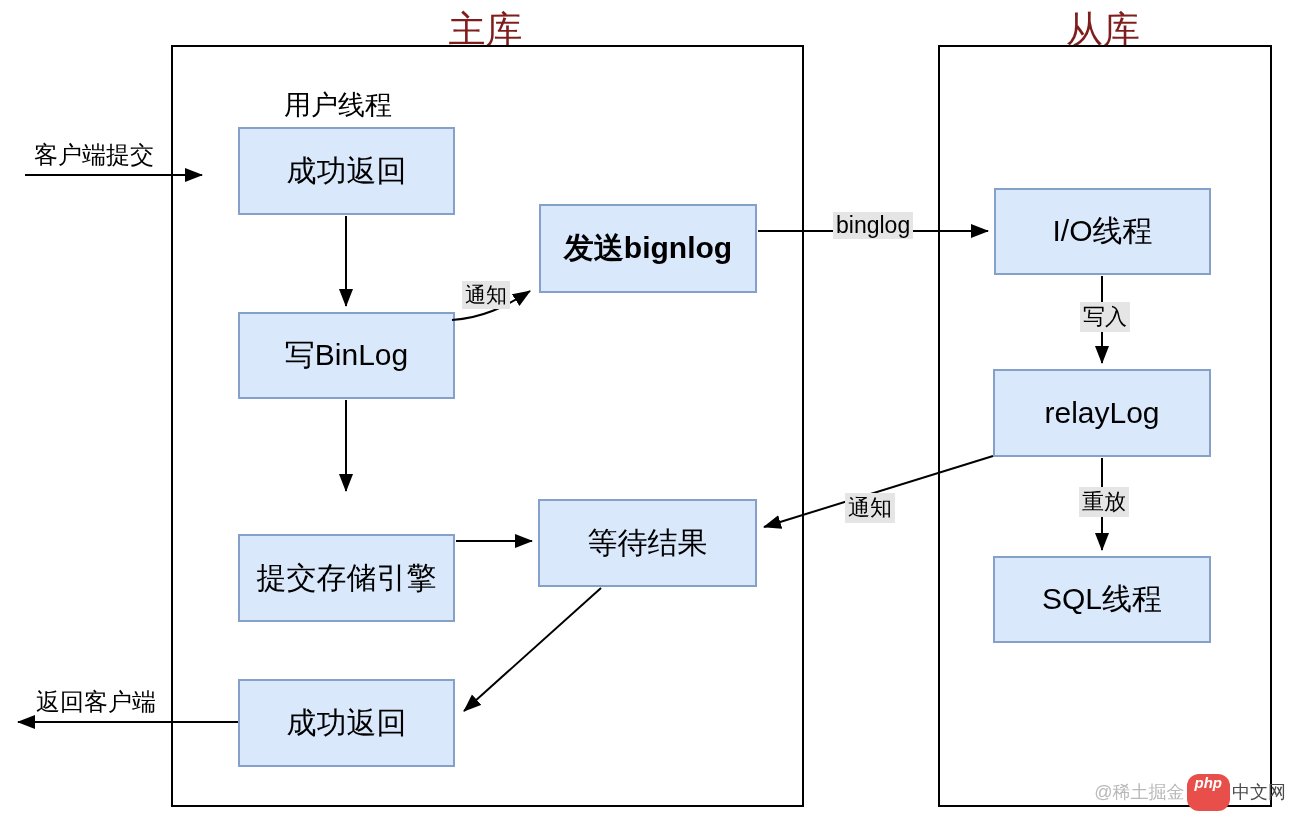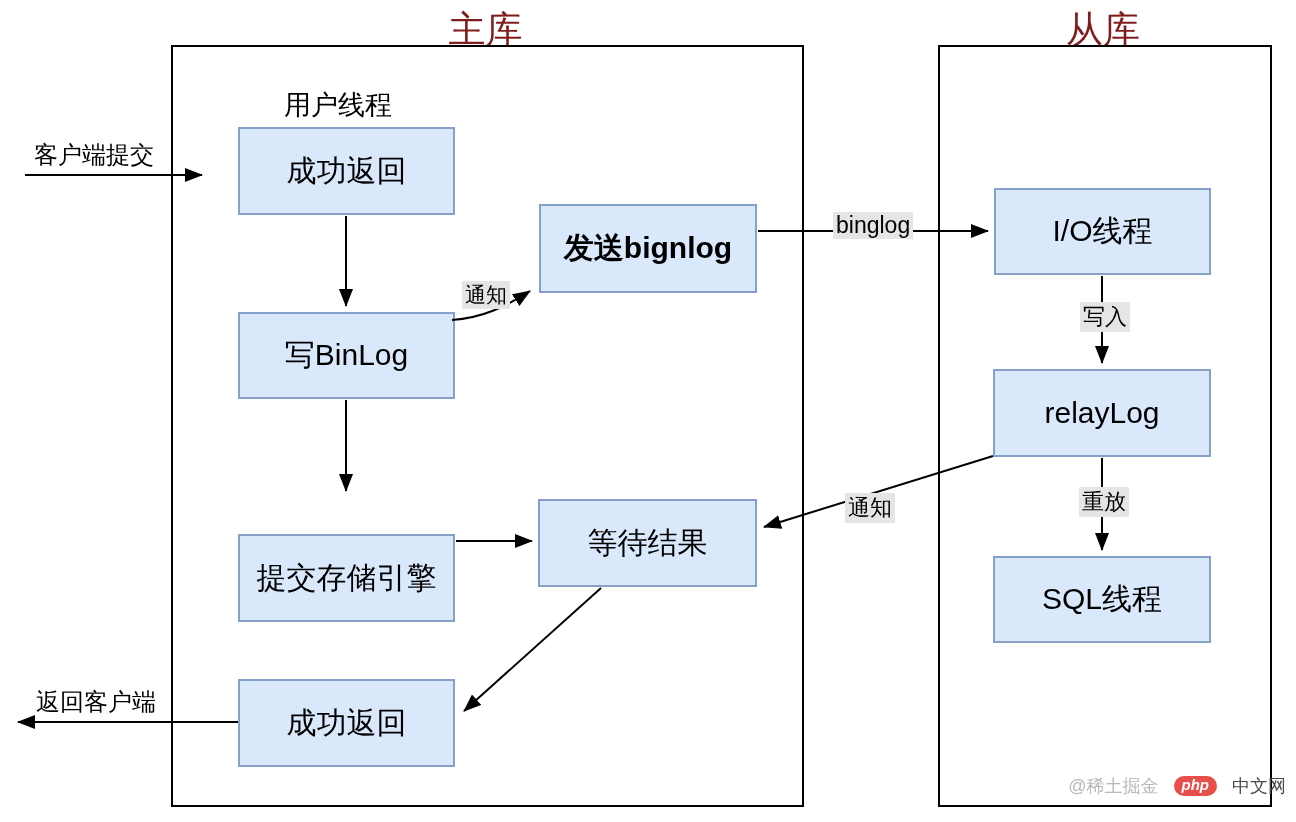"@稀土掘金" #watermark { gap: 15px -> 2px }
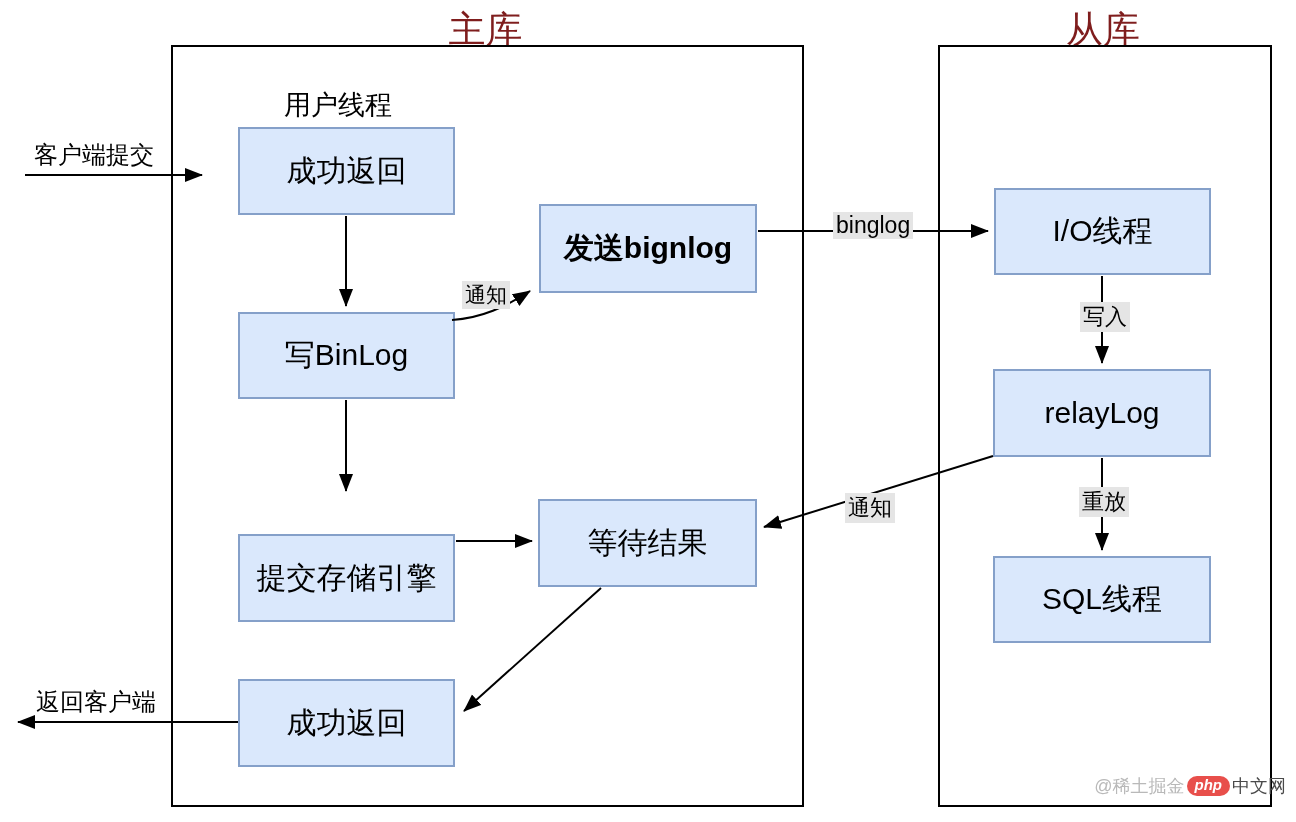"php" #watermark .wm-badge { padding: 1px 8px 2px 8px -> 1px 8px 19px 8px }
